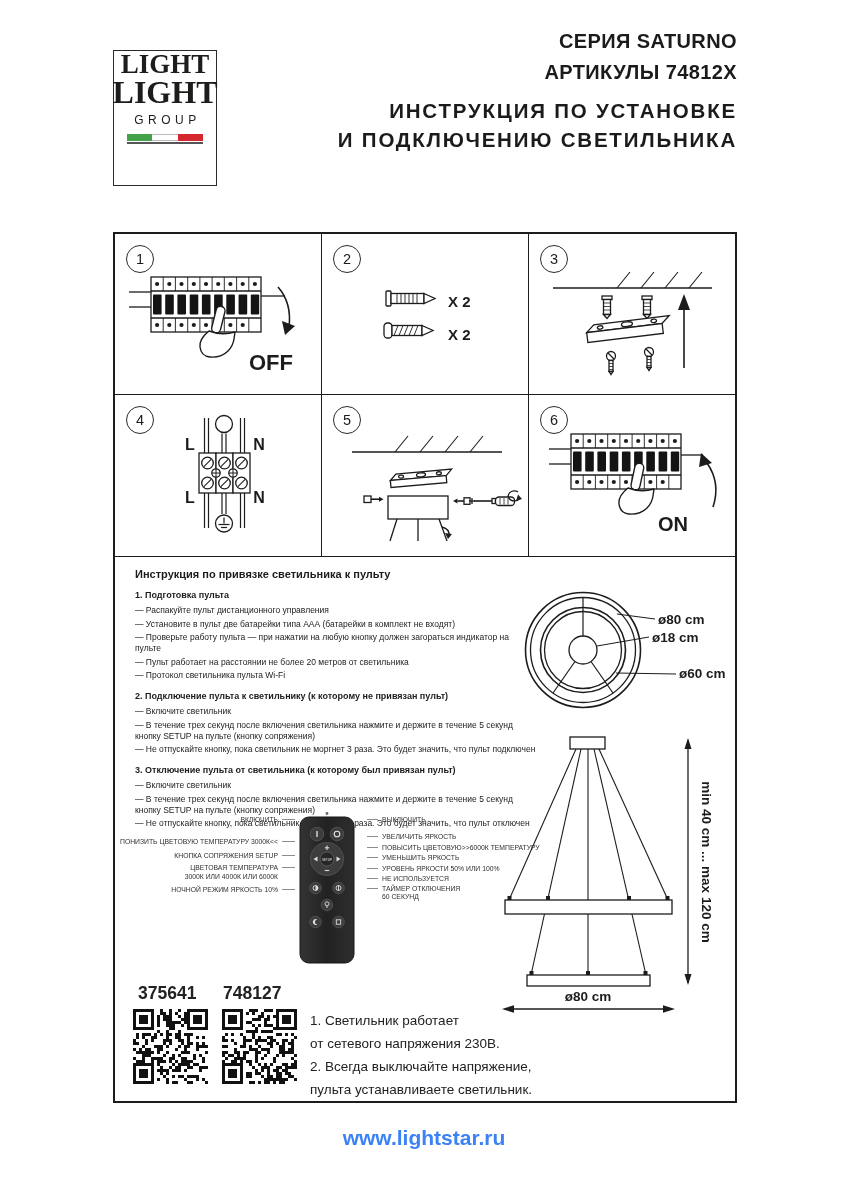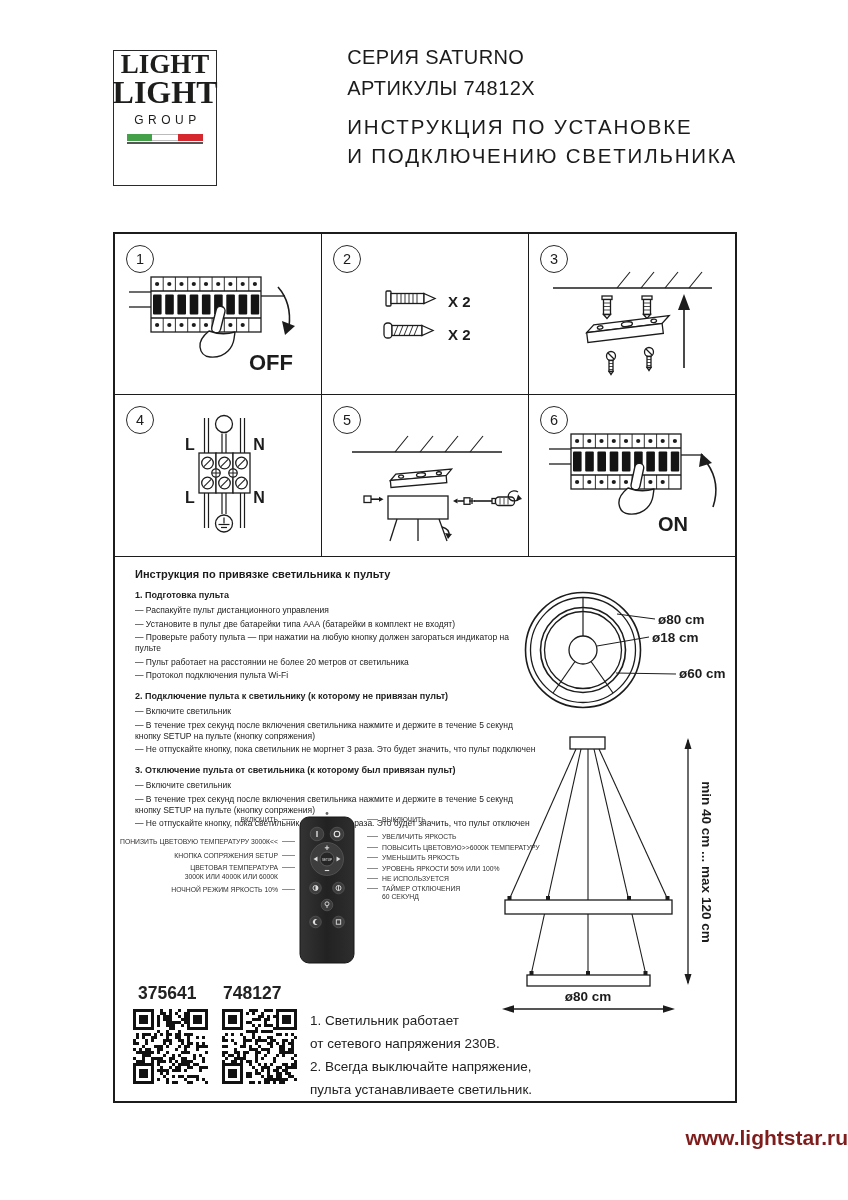"СЕРИЯ SATURNO" .hdr { font-weight: normal -> bold; text-align: left -> right; top: 42px -> 26px }
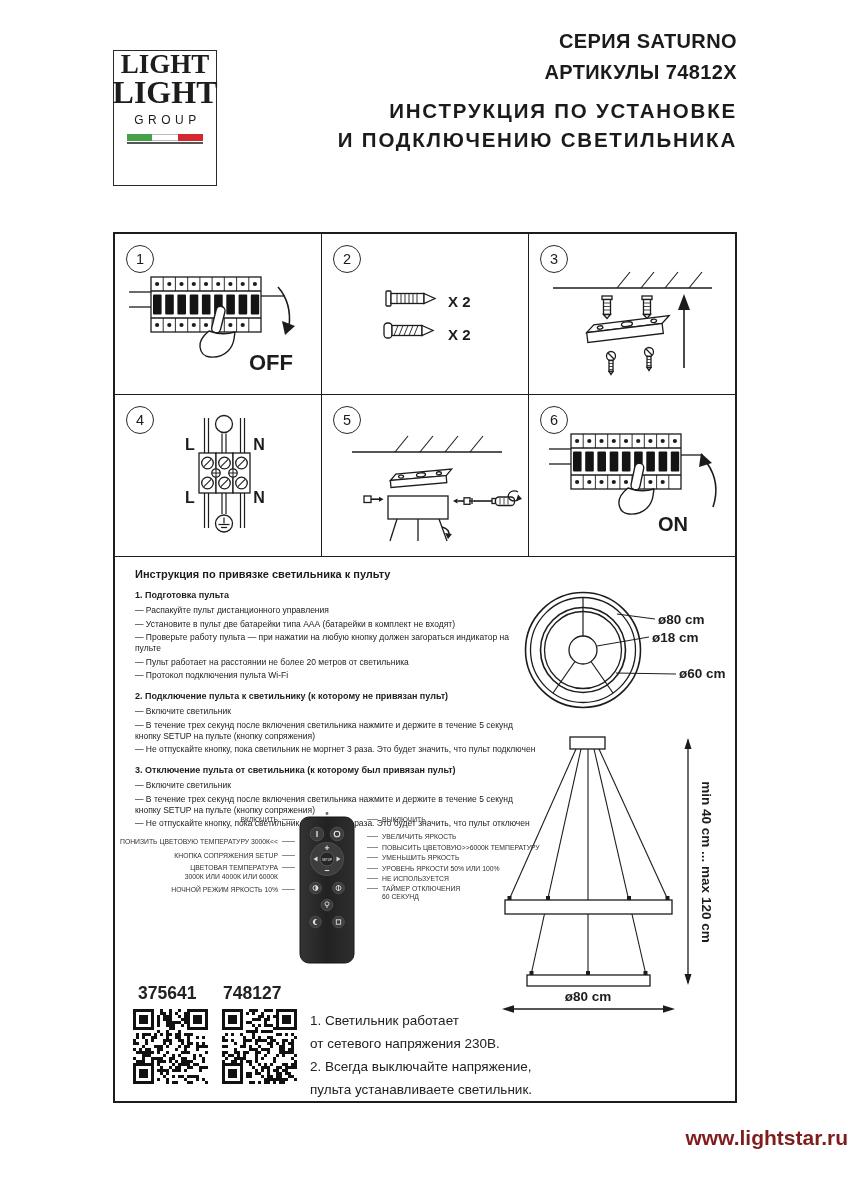"— Протокол подключения пульта Wi-Fi" div.p-item { text: подключения -> светильника }
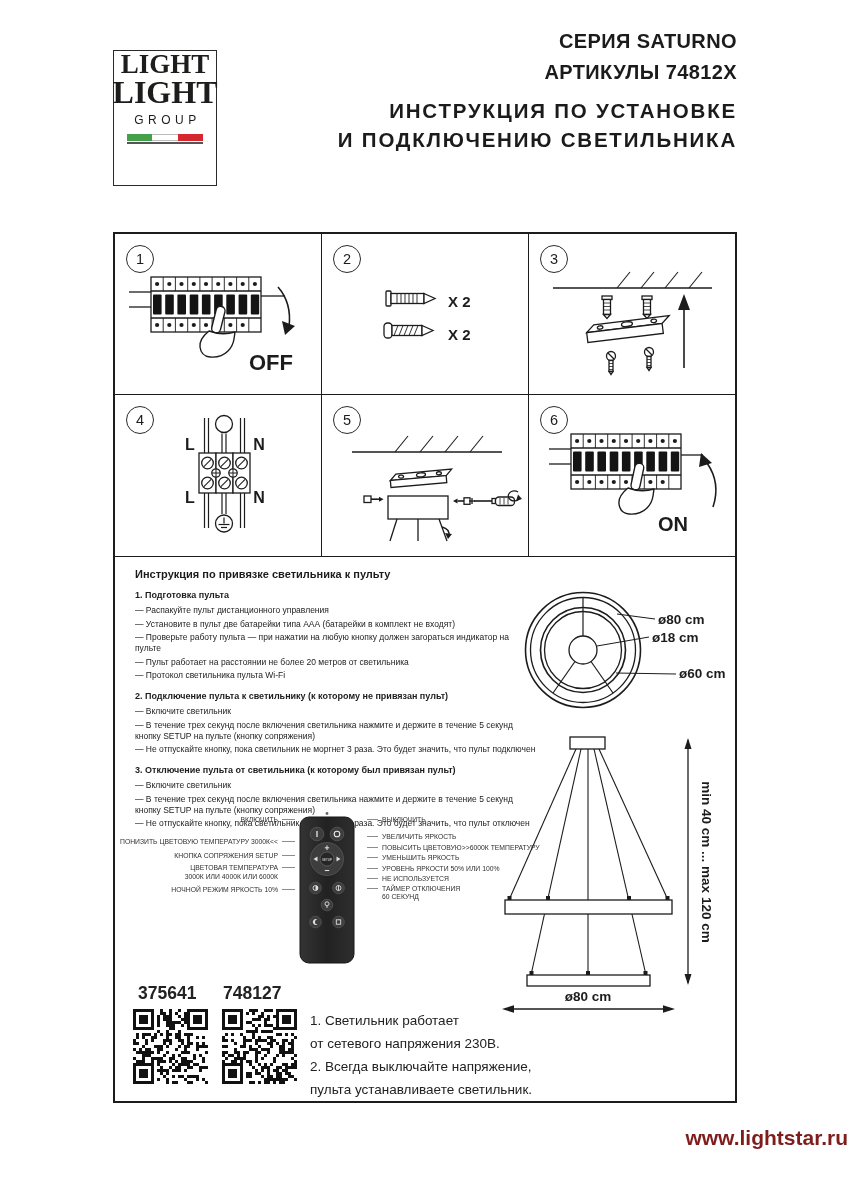"www.lightstar.ru" .footer { color: #7f1d1d -> #3b82f6; text-align: right -> center }
